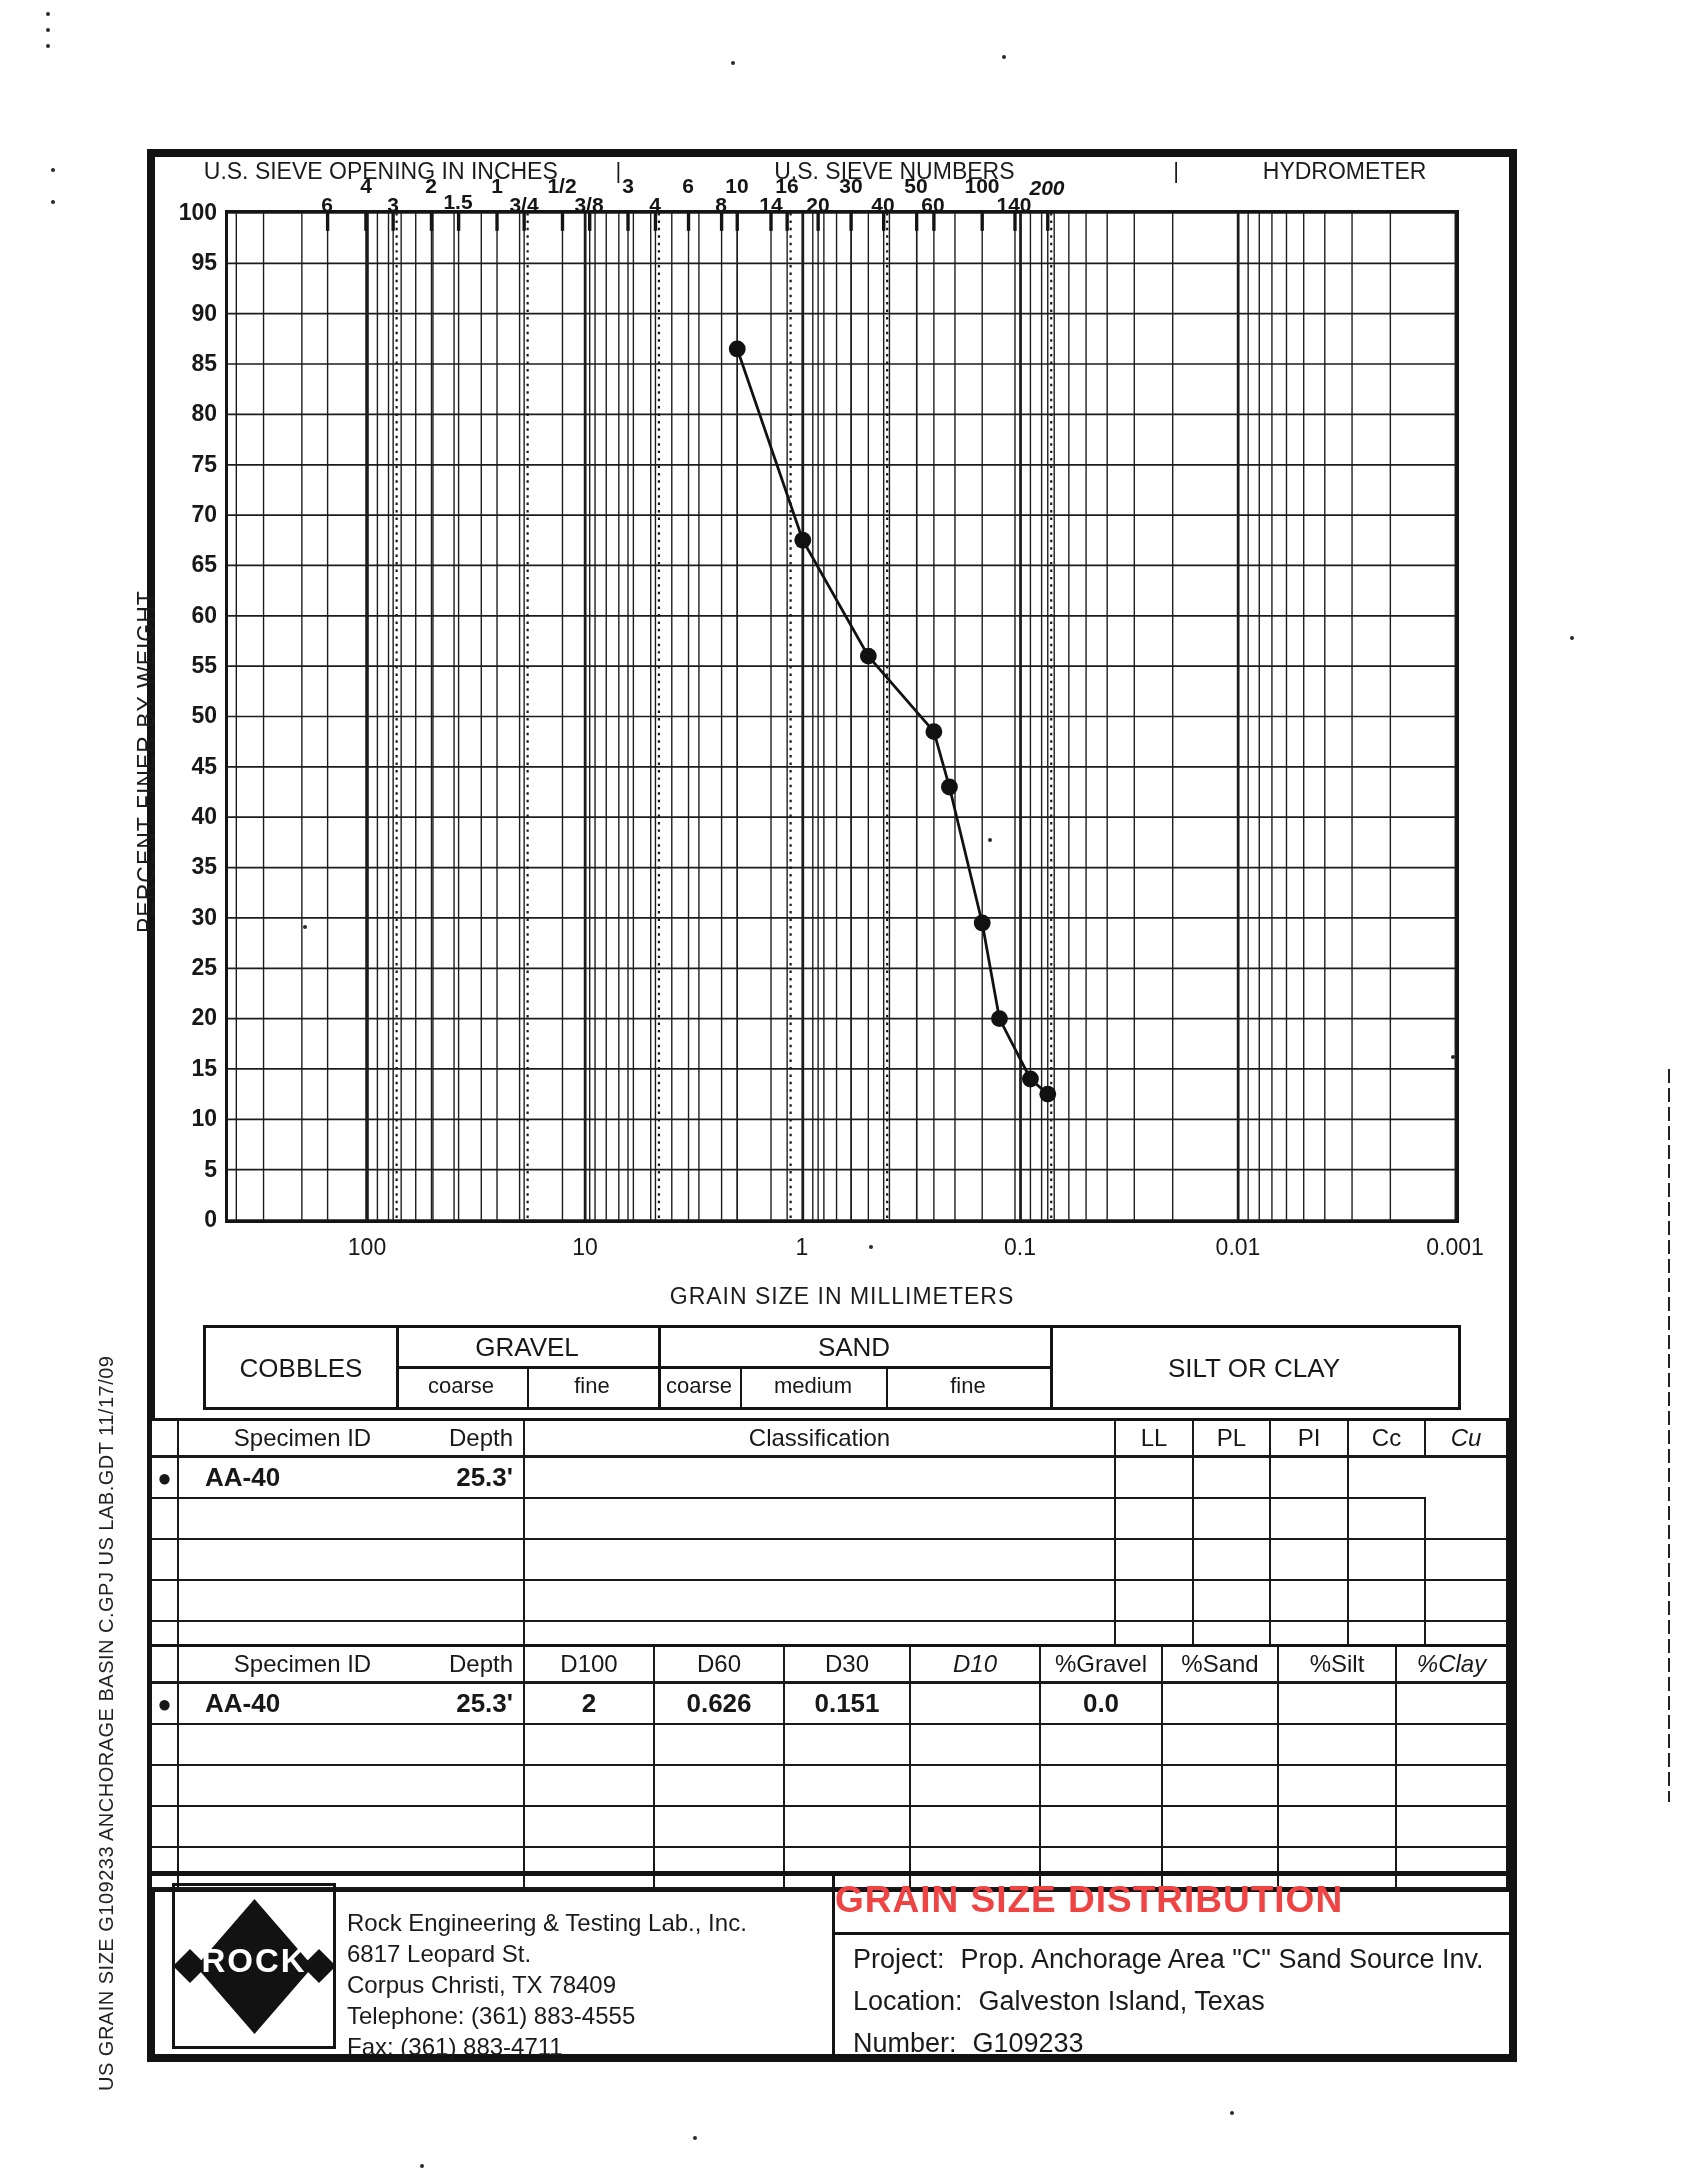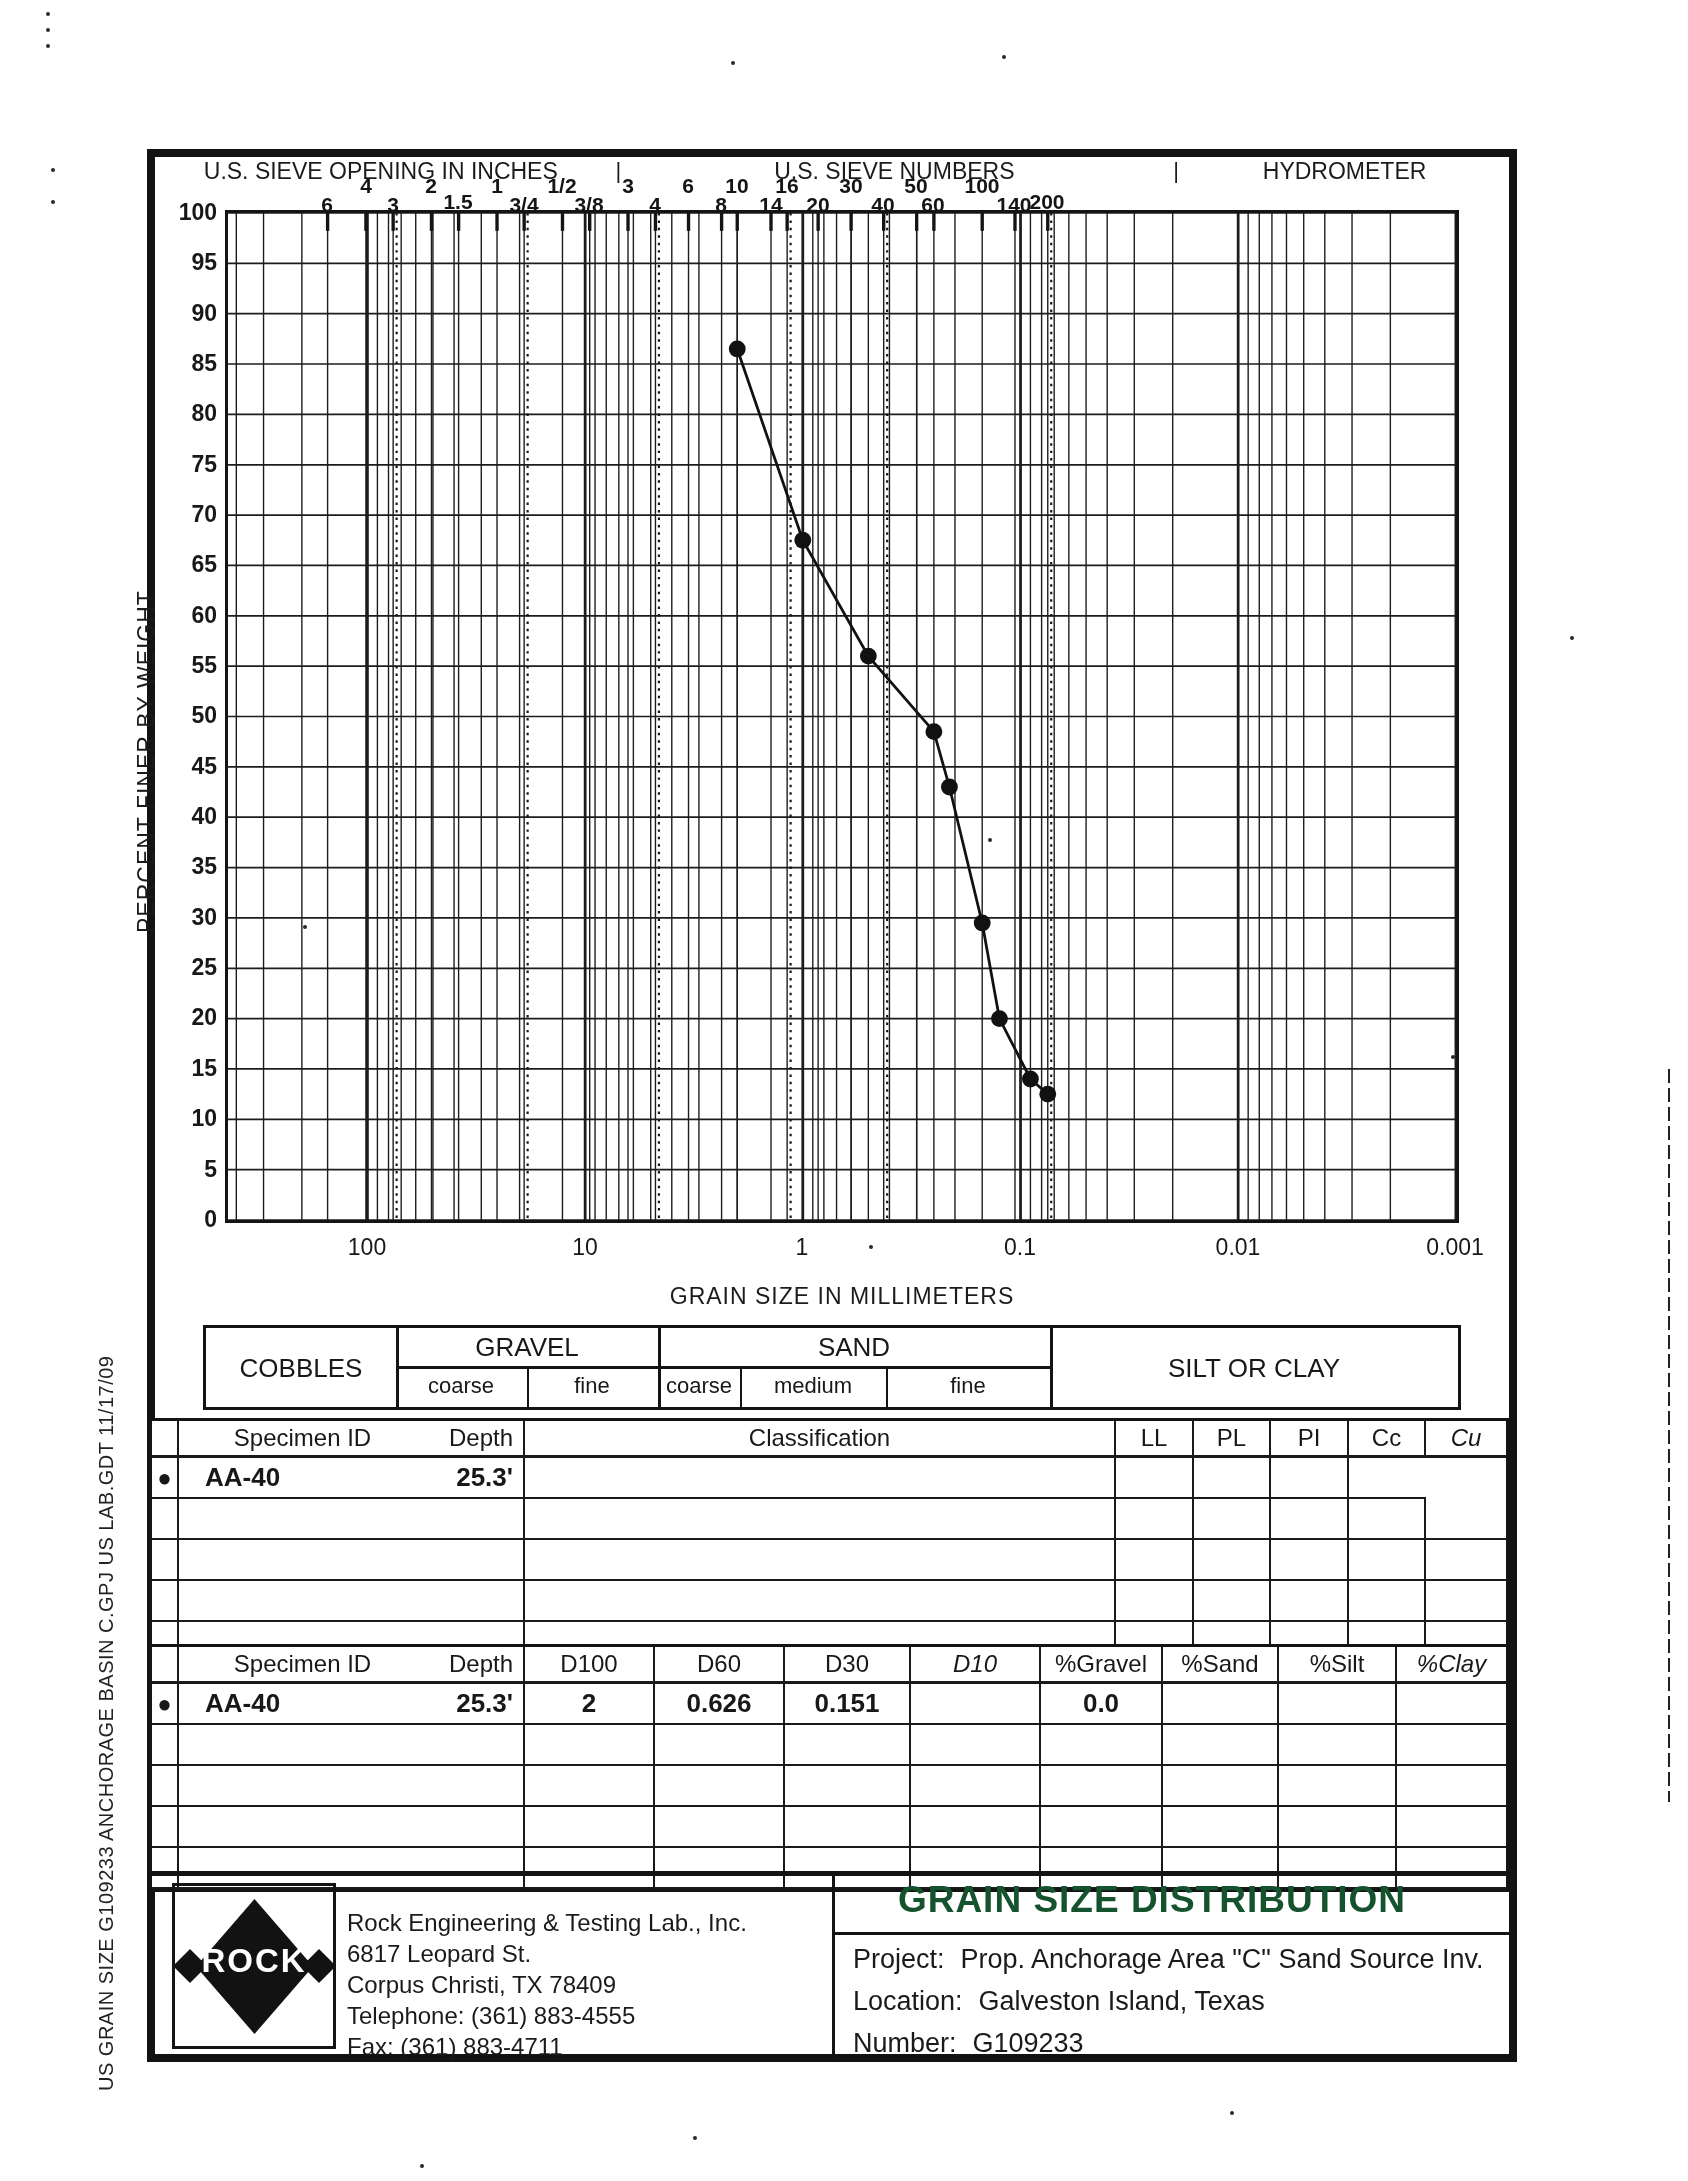"200" span.sieve-label { font-style: none -> italic; top: 190px -> 176px }
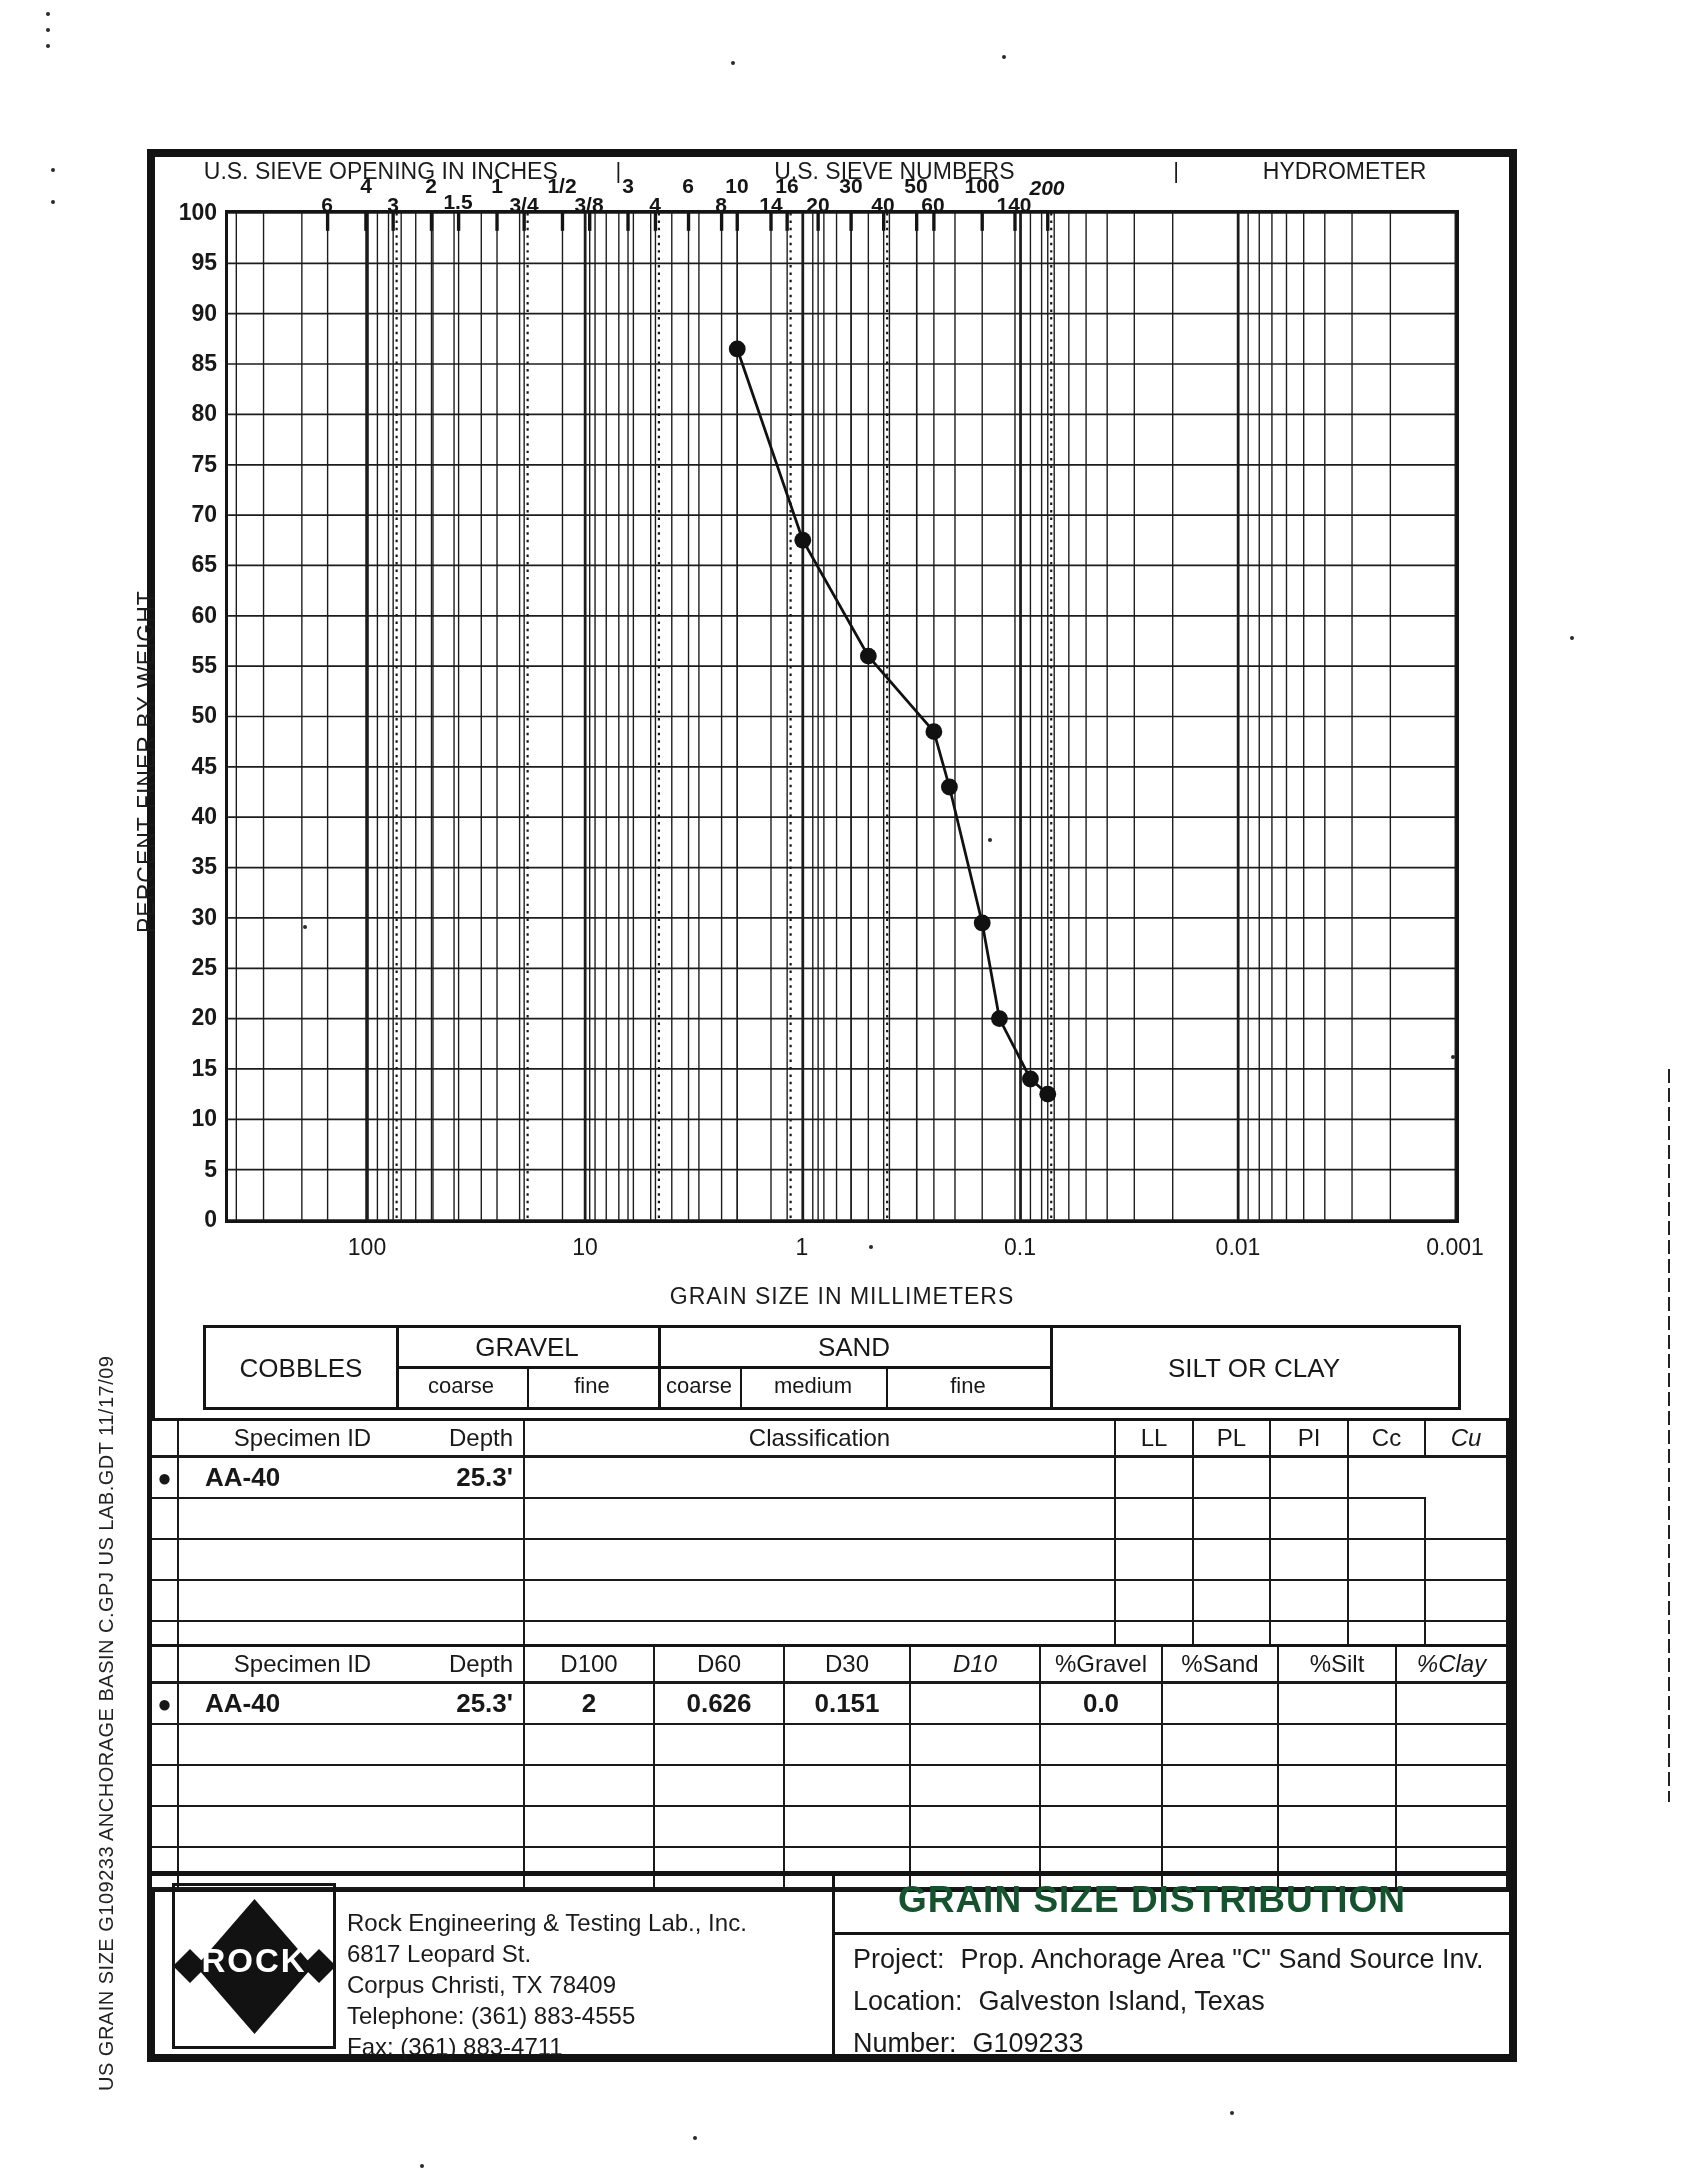"GRAIN SIZE DISTRIBUTION" #report-title { color: #14532d -> #ef4444; text-align: right -> left }
